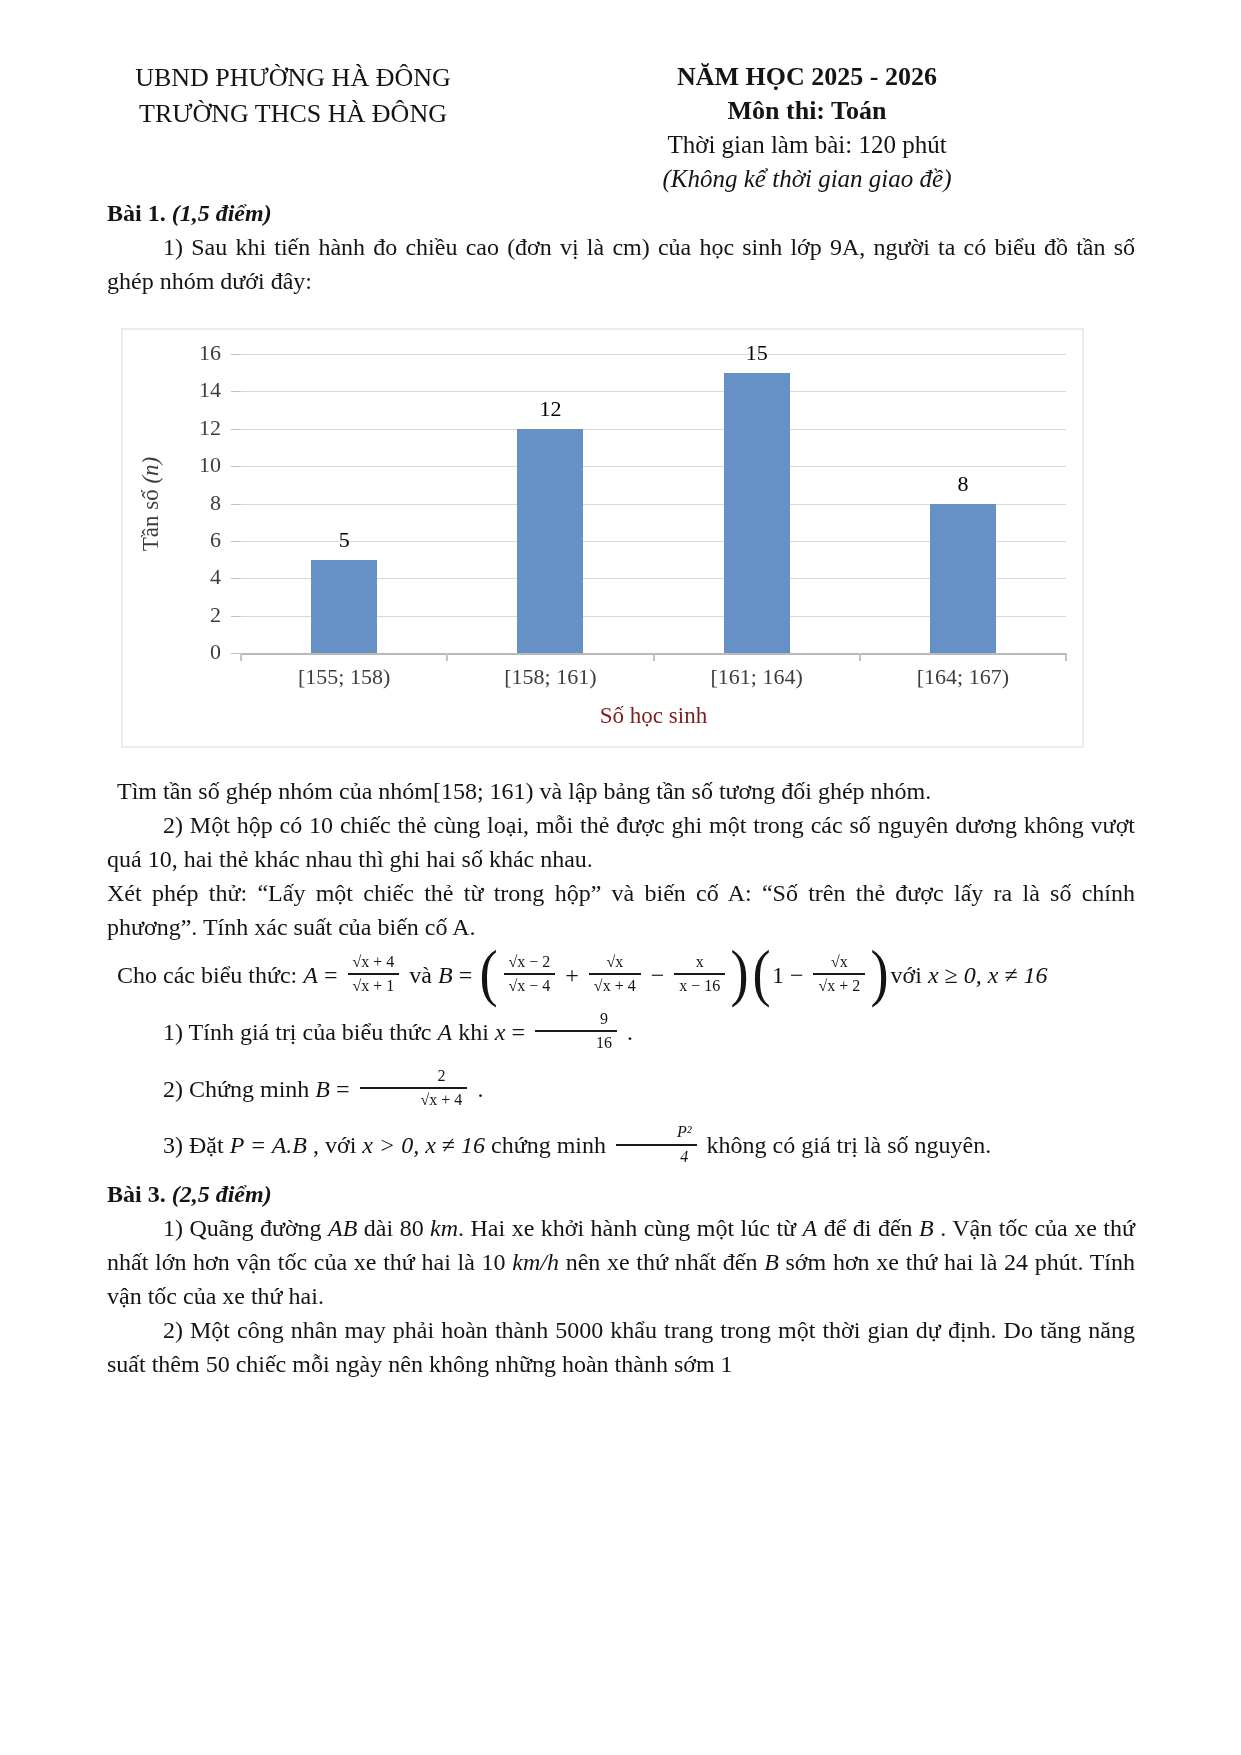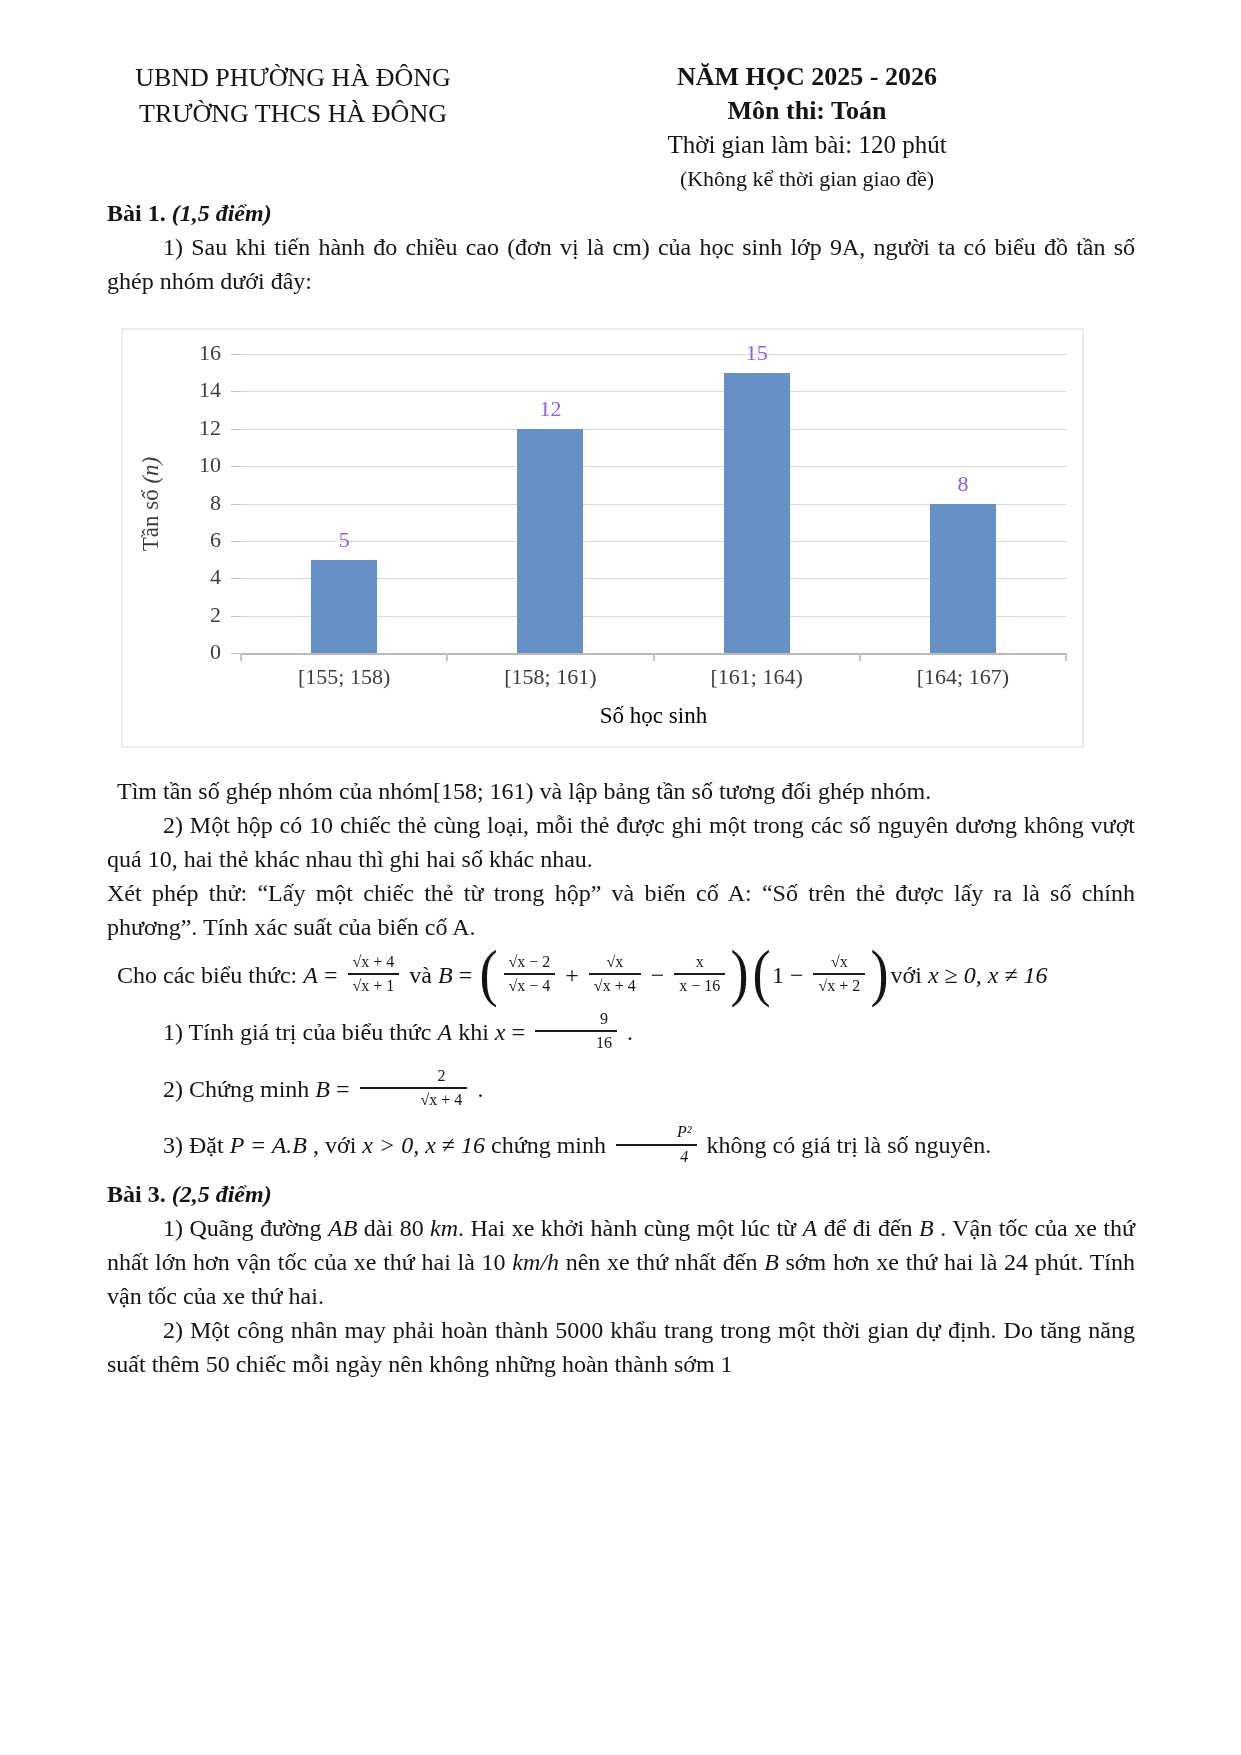"(Không kể thời gian giao" .hr5 { font-size: 22px -> 25px; font-style: none -> italic }
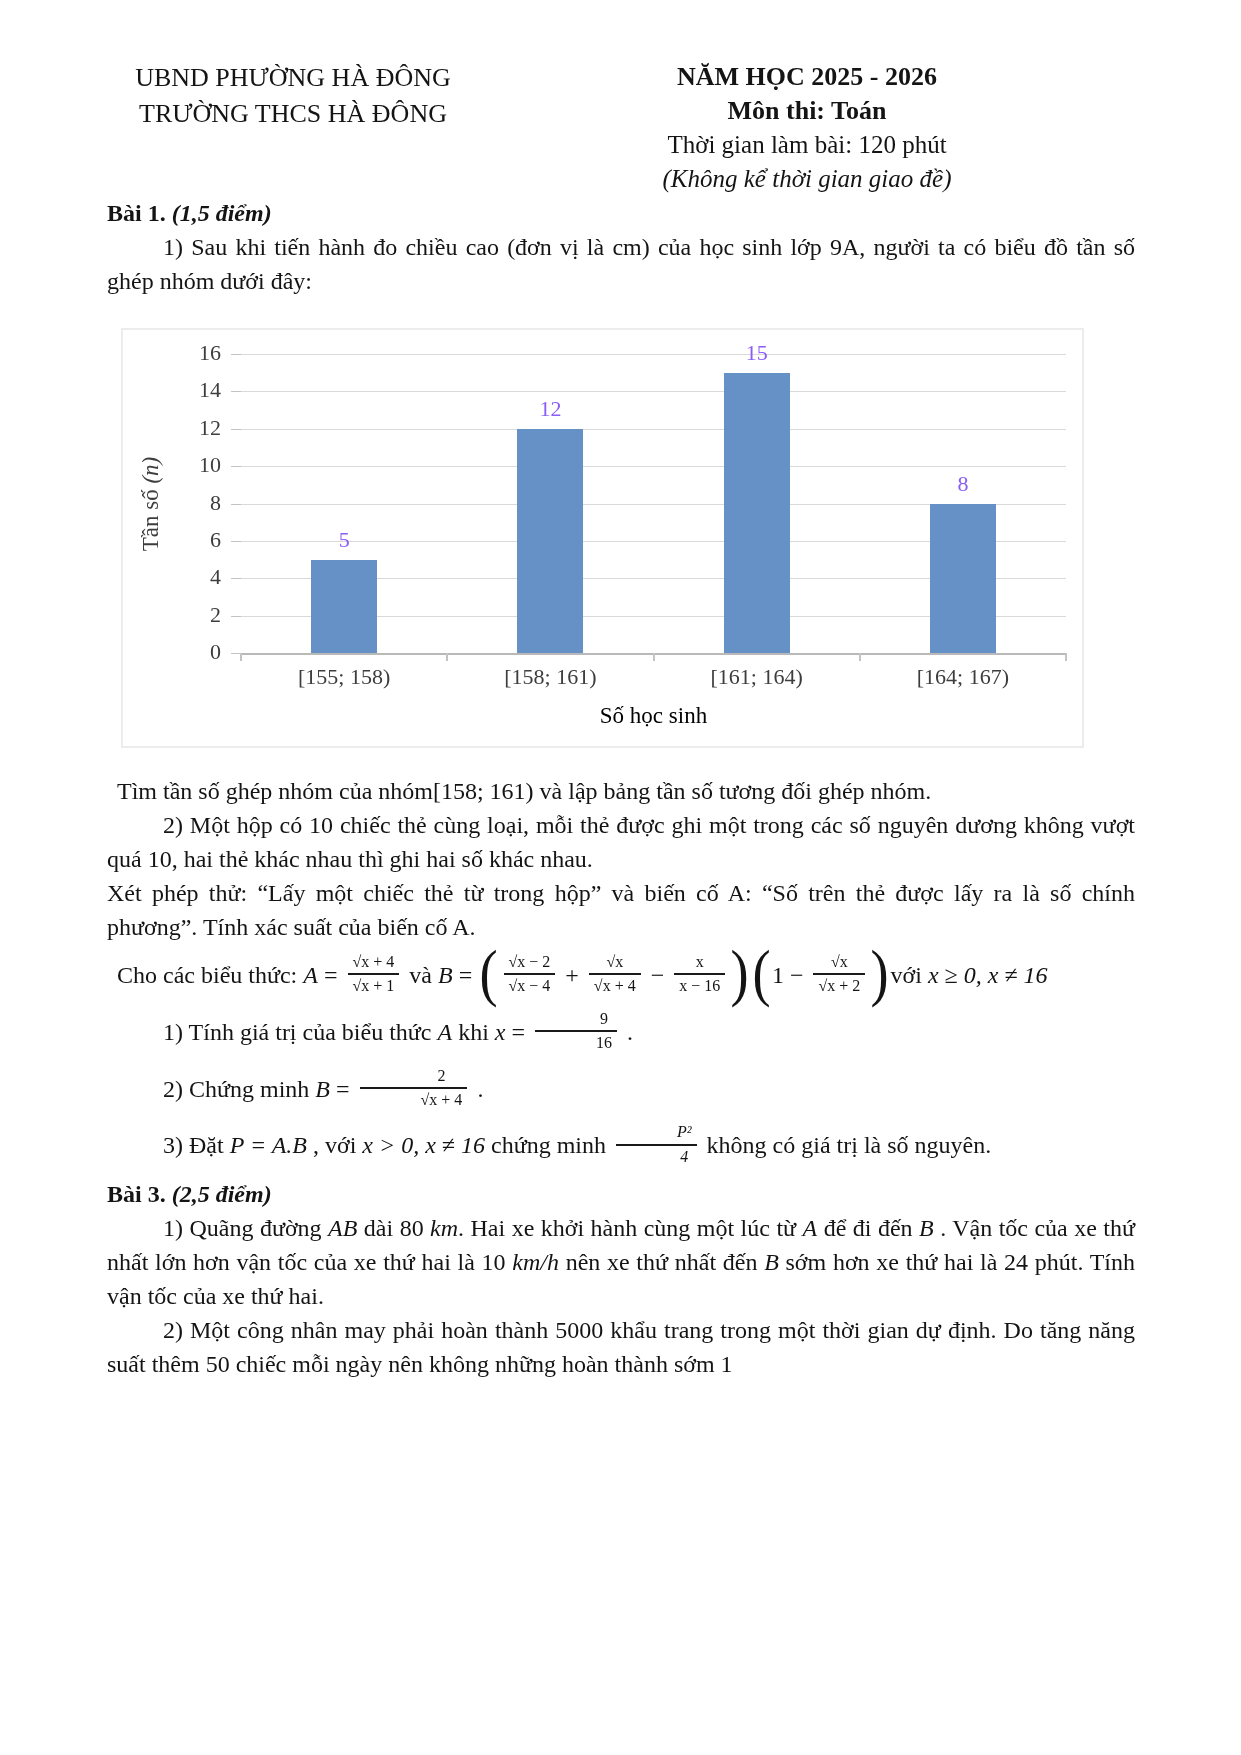"15" .bar-label { color: #8b5cf6 -> #000000 }
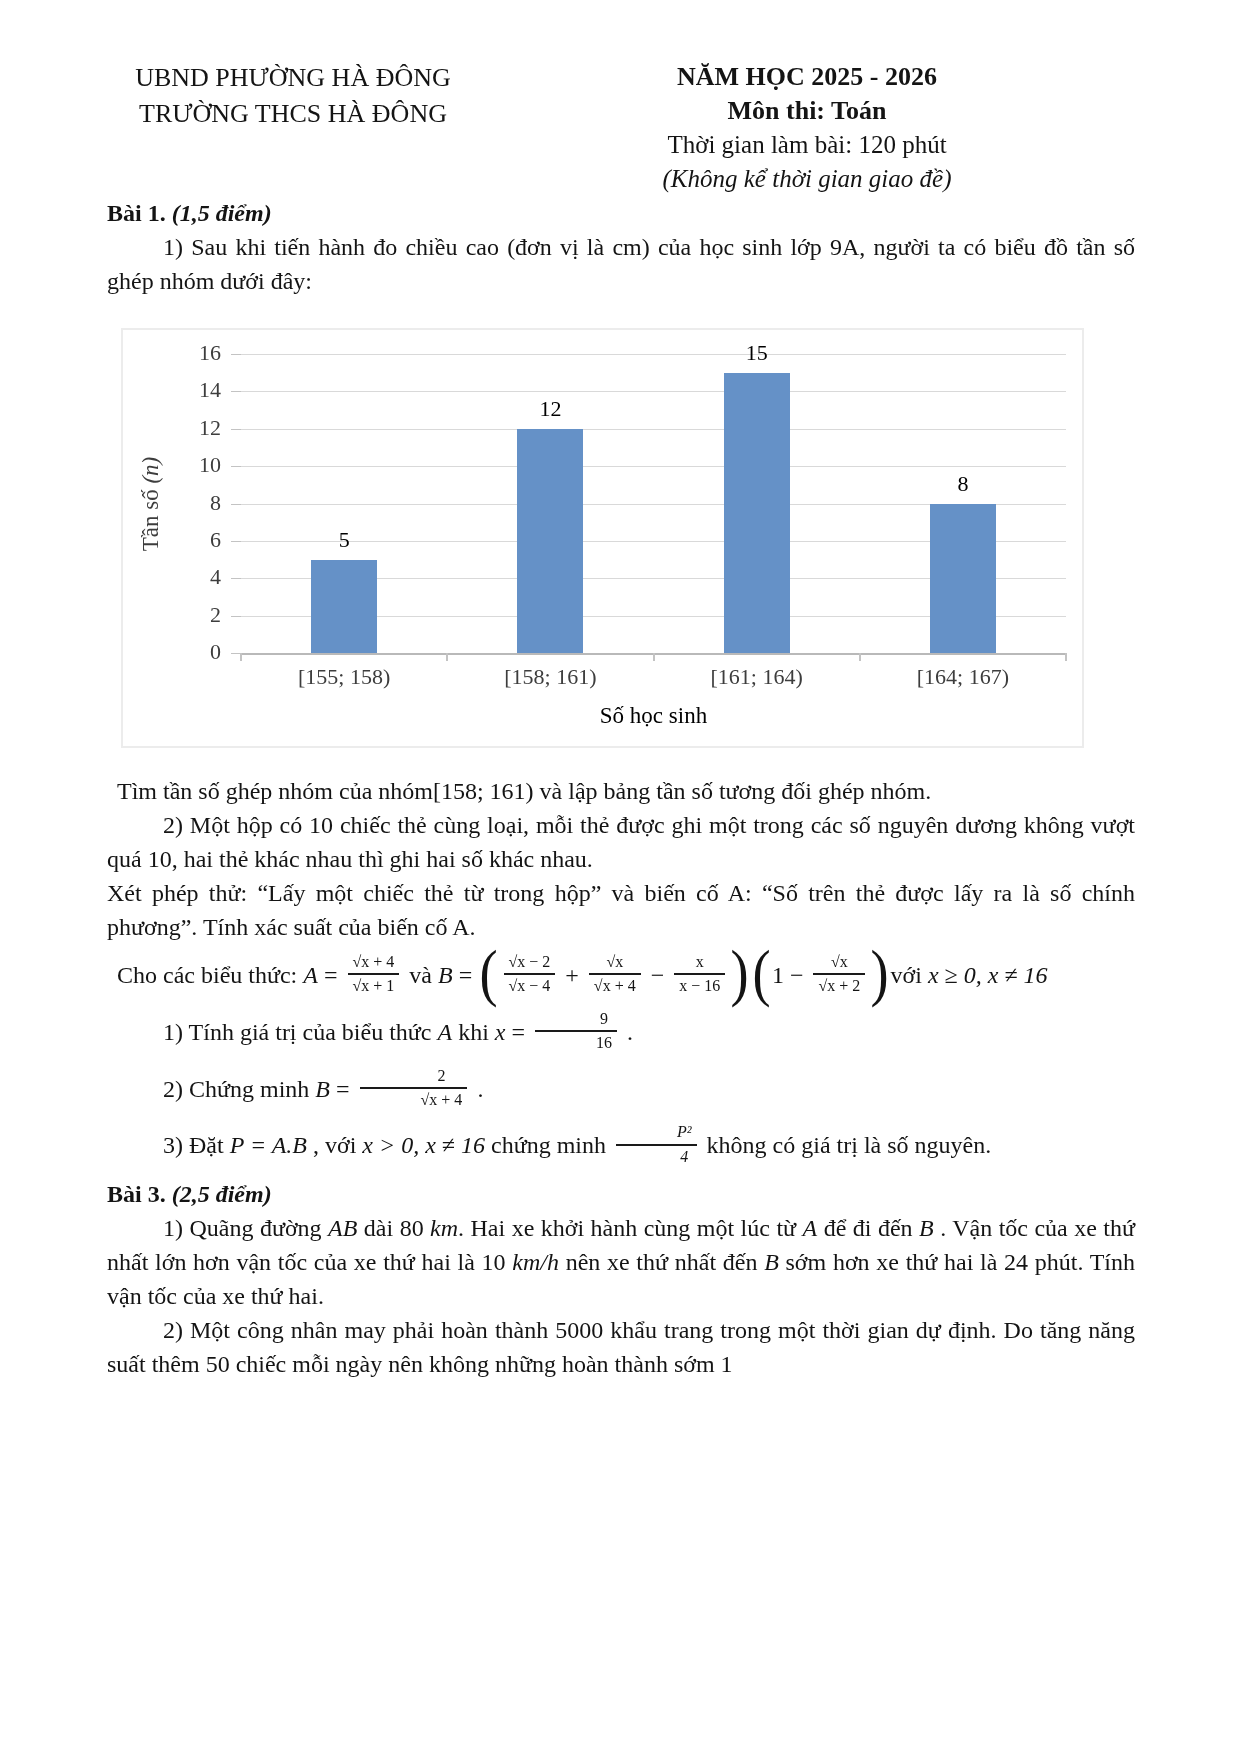"Số học sinh" .xaxis-title { color: #000000 -> #7f1d1d }
